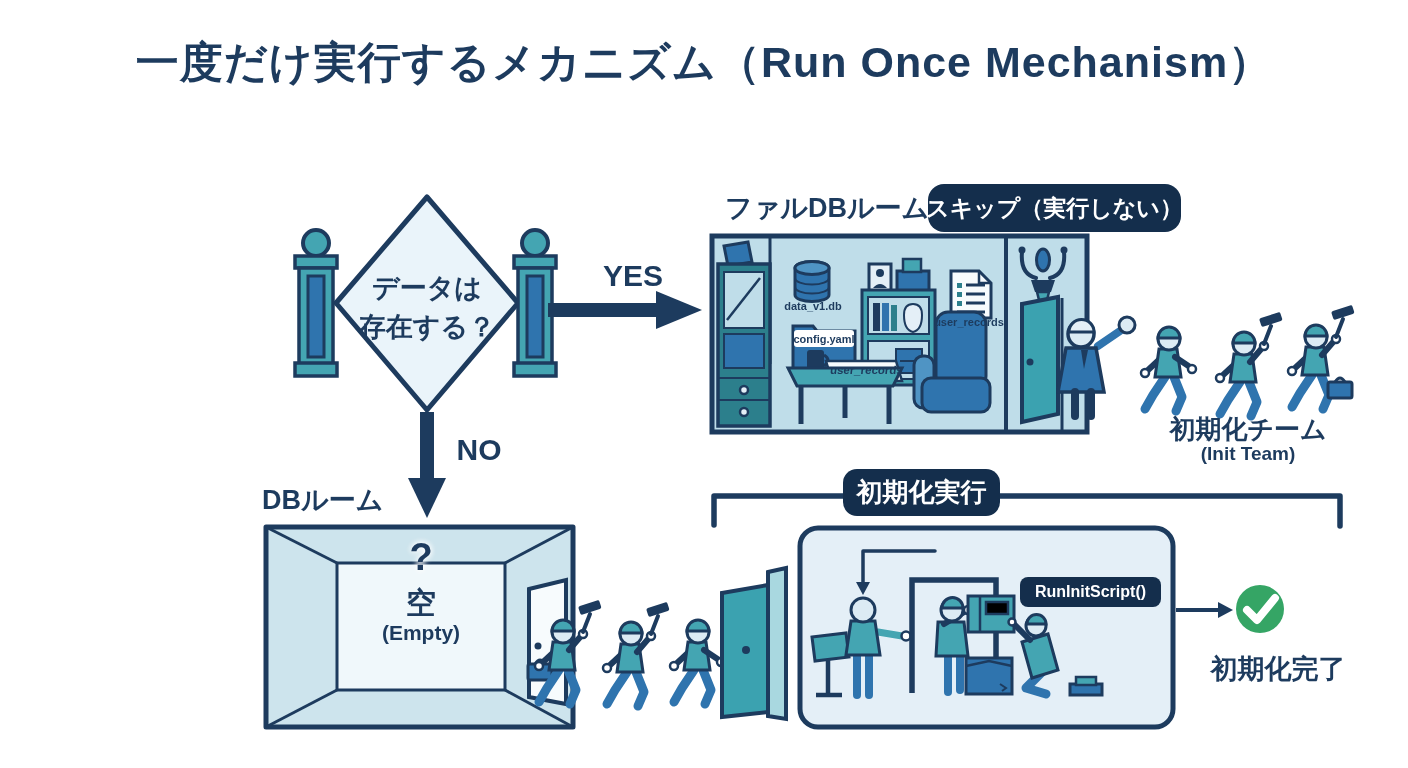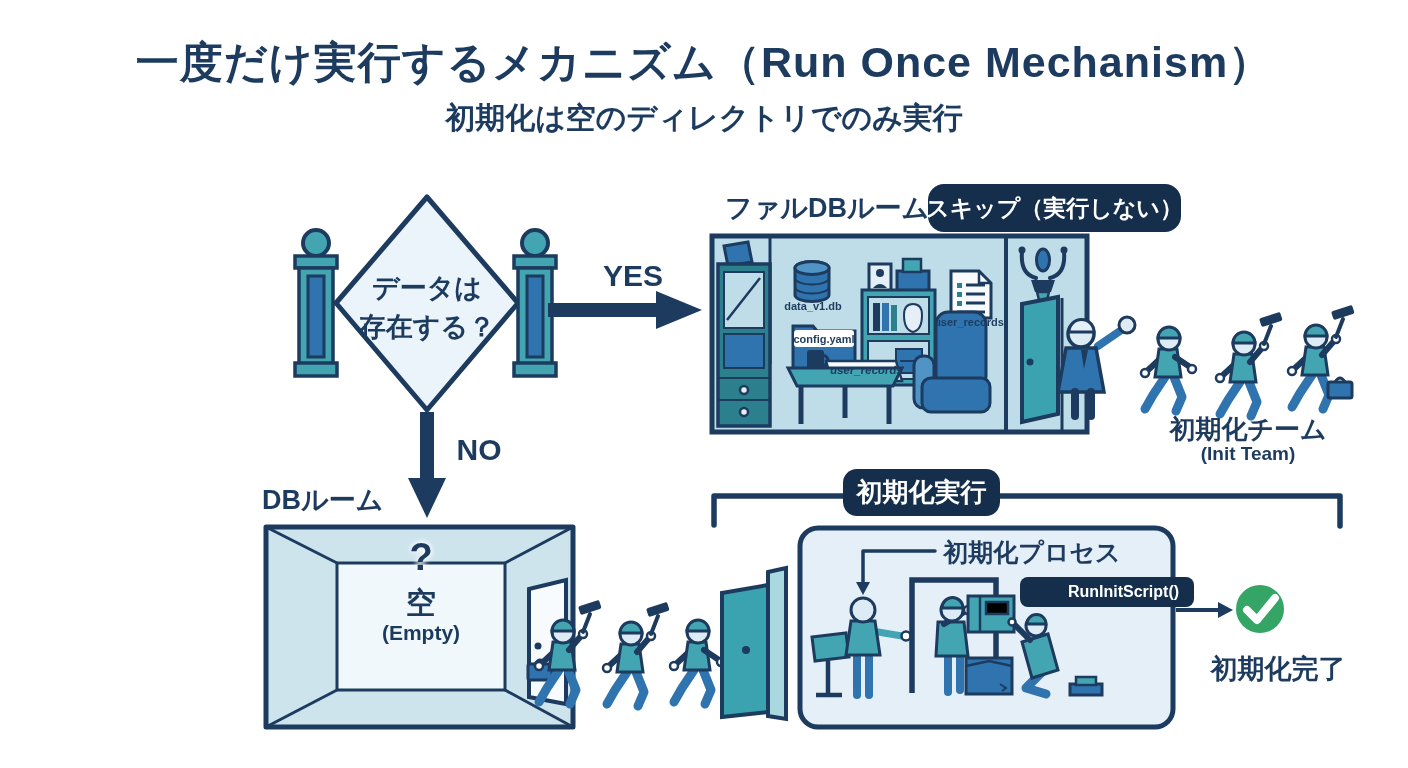"初期化は空のディレクトリでのみ実行" div.lbl { html: <div>初期化は空のディレクトリでのみ実行</div> -> none }
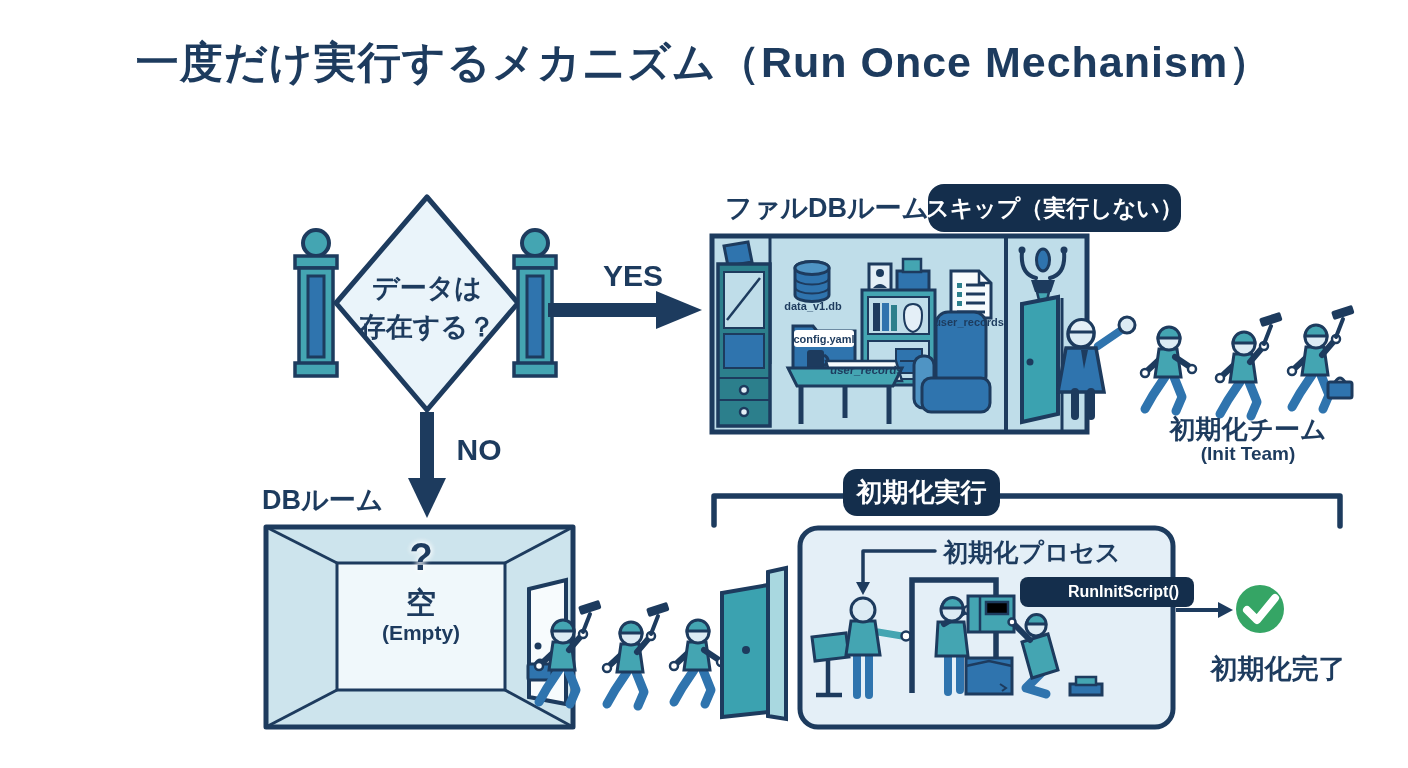"初期化プロセス" div.lbl { html: <div>初期化プロセス</div> -> none }
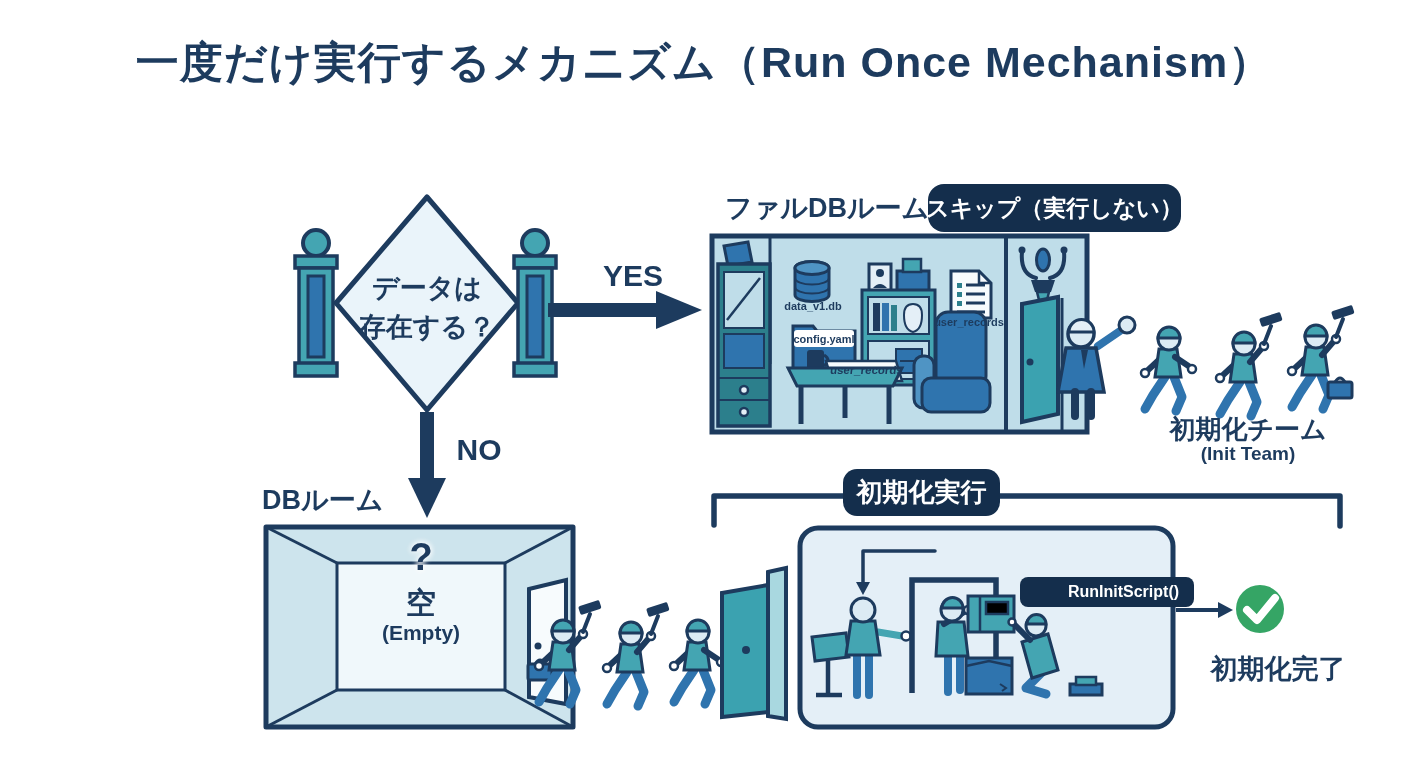"RunInitScript()" div.badge { padding-left: 33px -> none }
